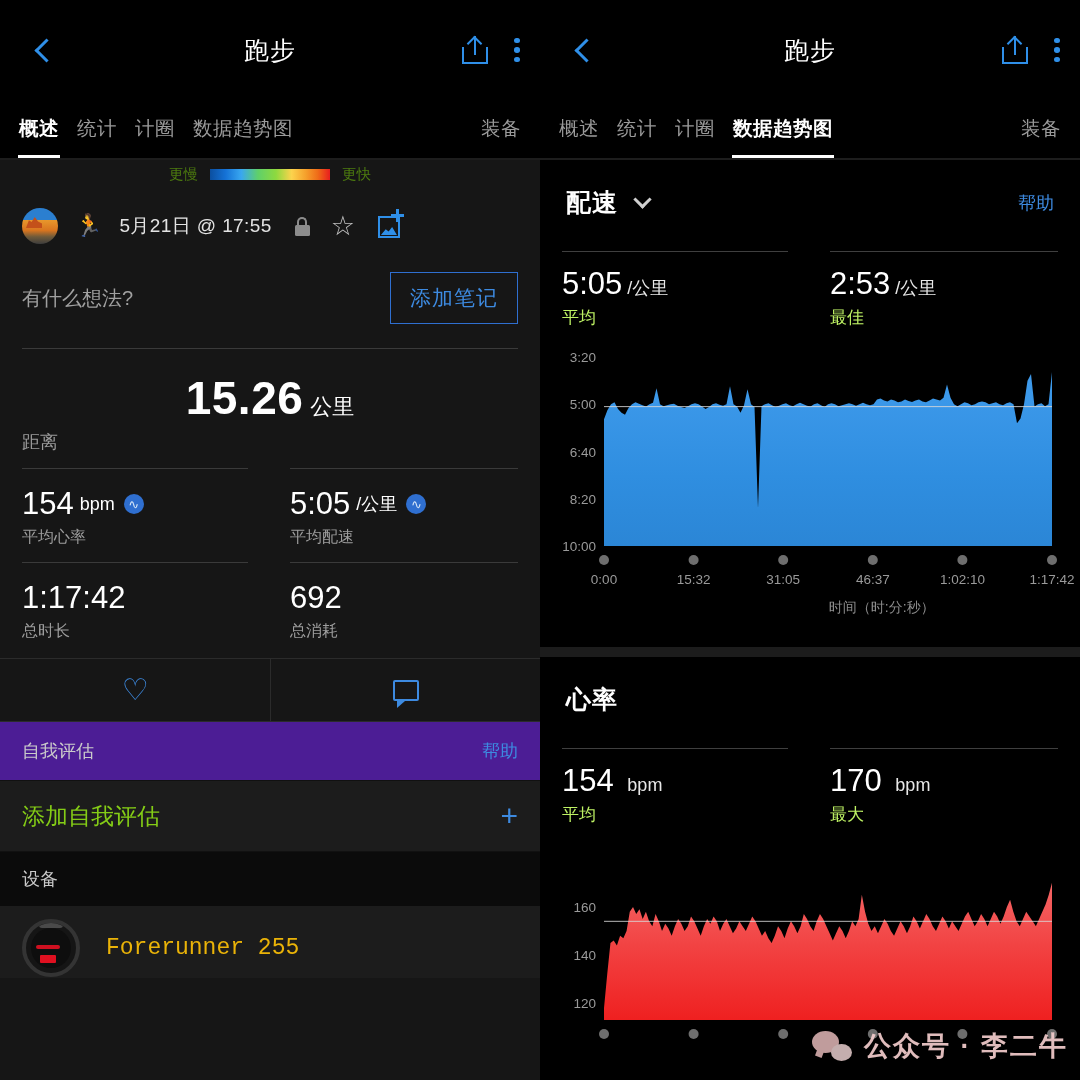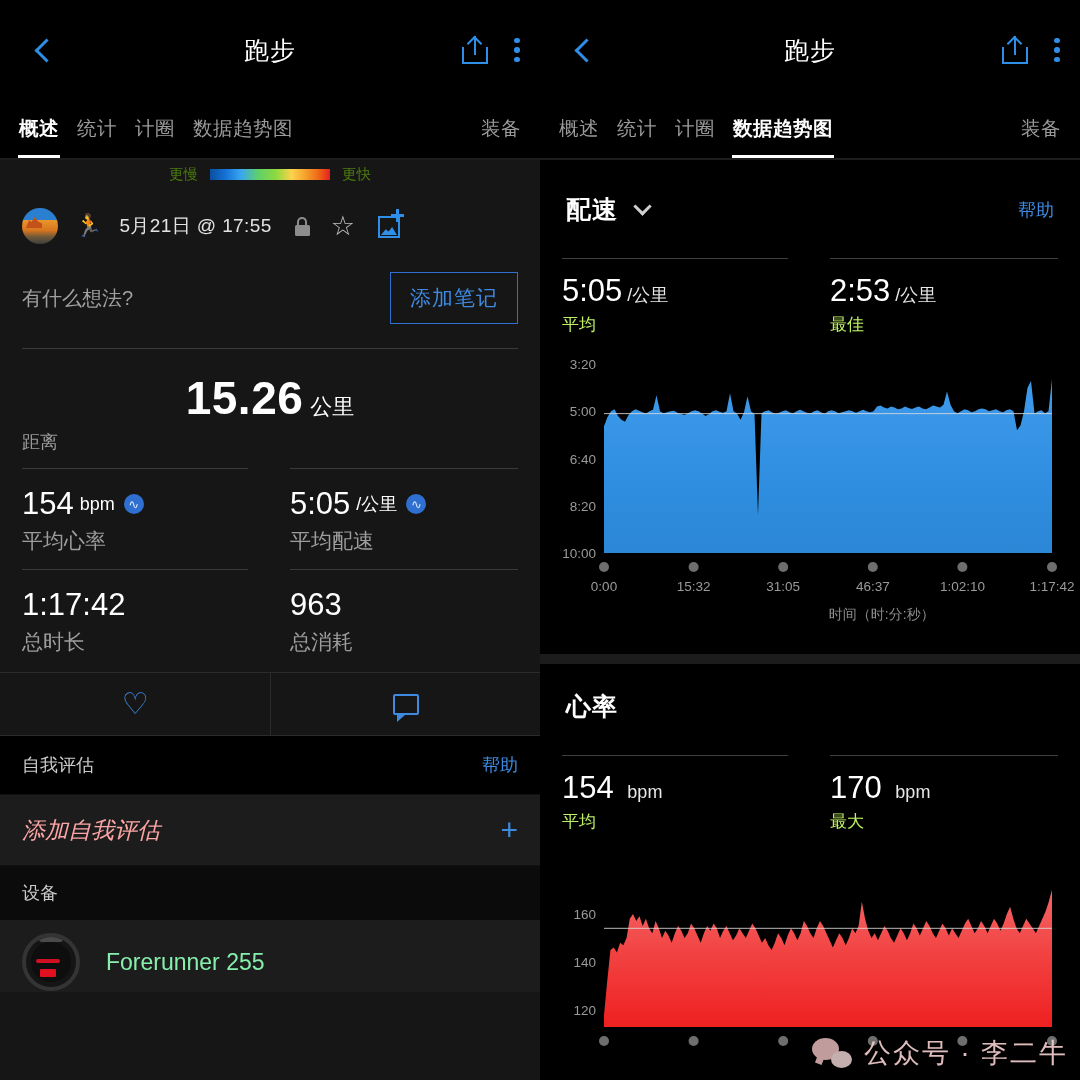"配速" div.card { margin-top: 7px -> none }
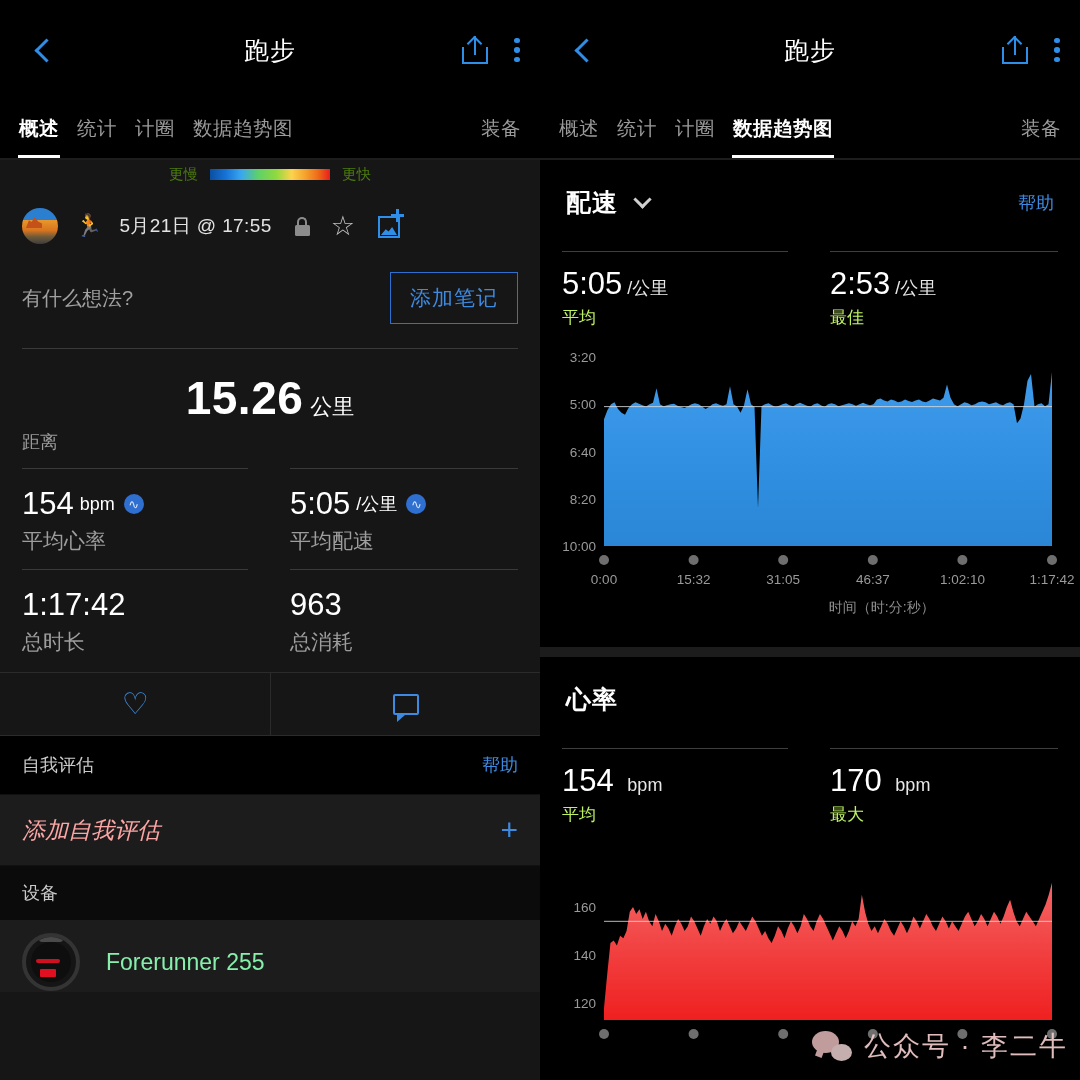"平均心率" .stat-sub { font-size: 21px -> 16px }
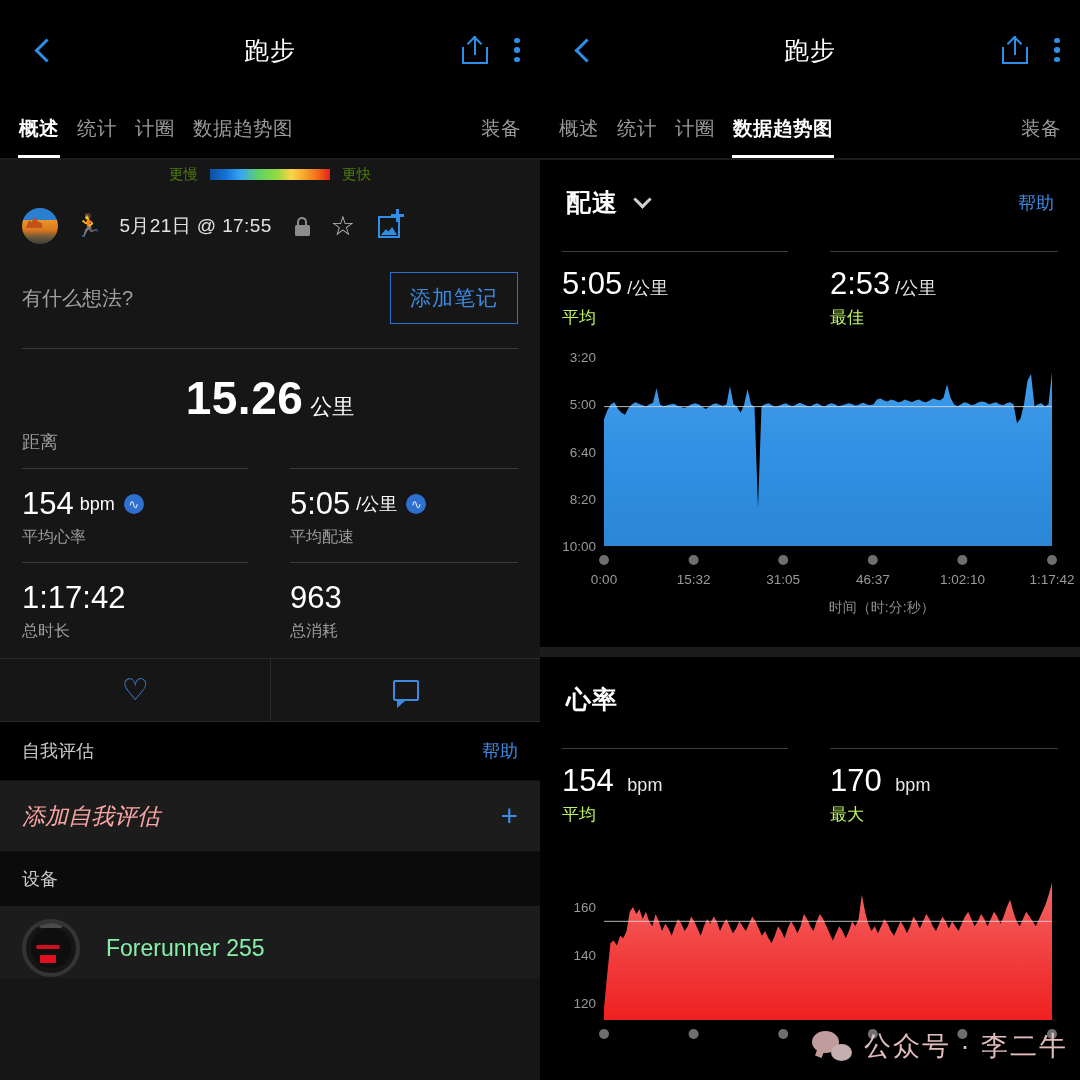"963" span { text: 963 -> 692 }
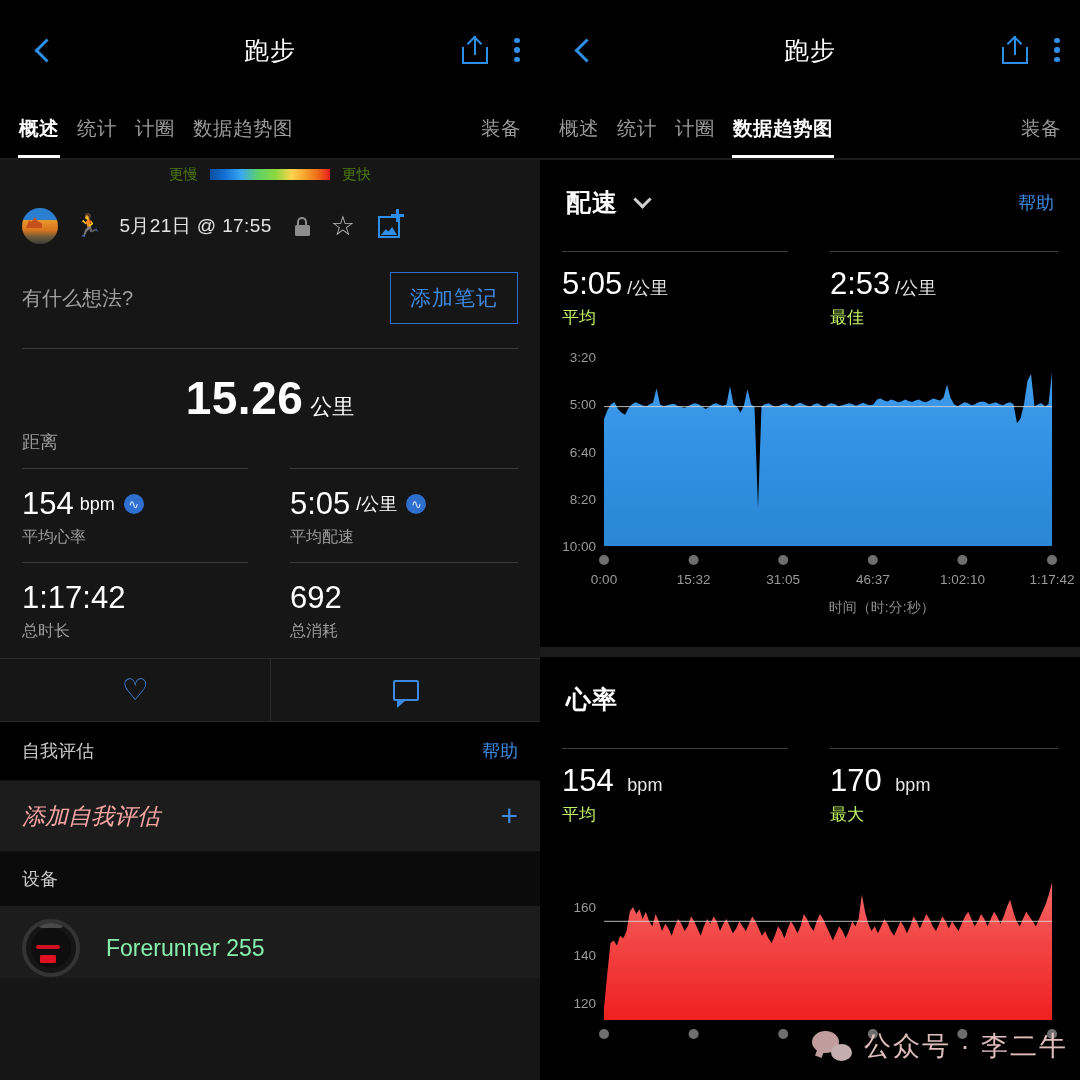"自我评估" .section-head { background: #000000 -> #4c1d95 }
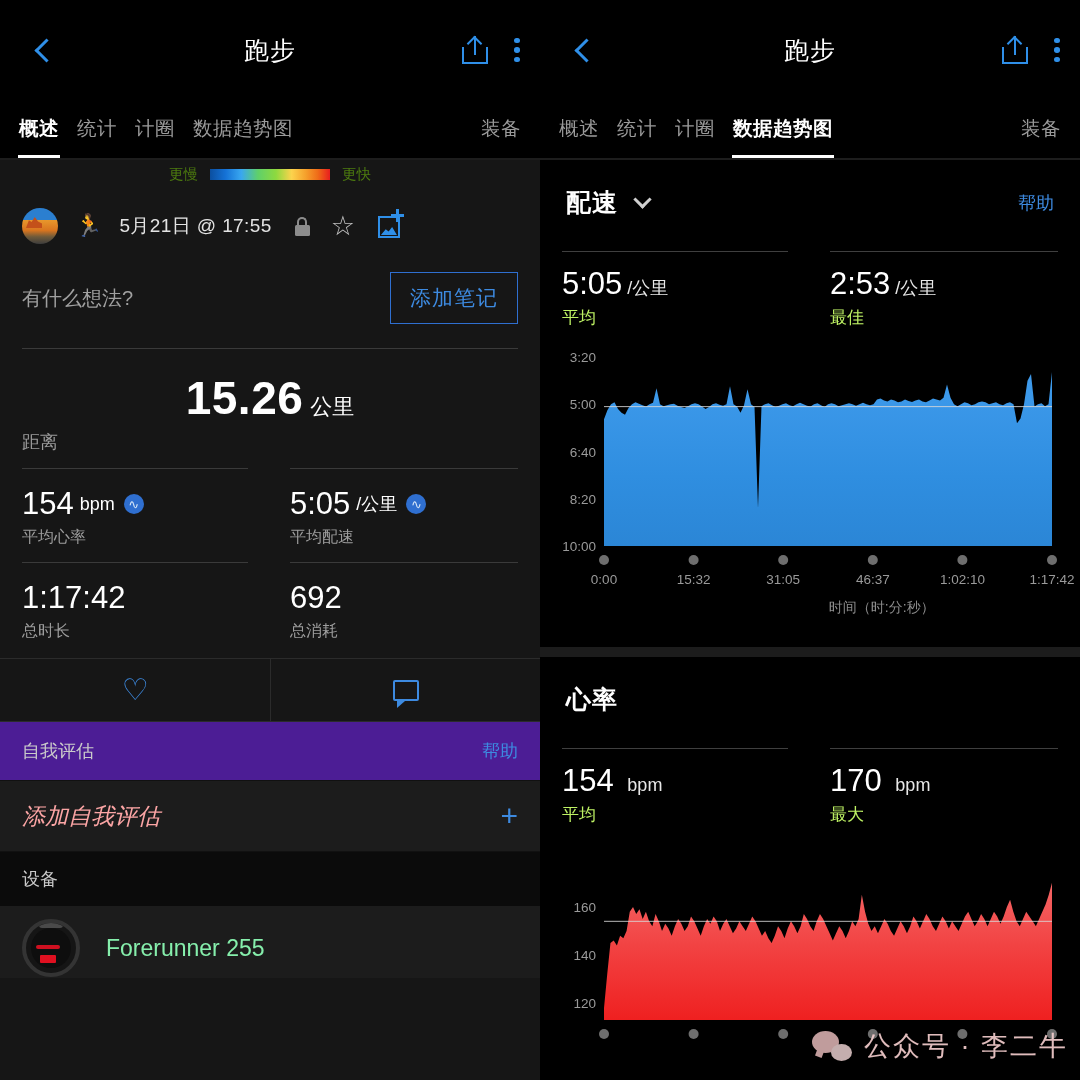"添加自我评估" .assess-label { color: #fca5a5 -> #84cc16; font-style: italic -> none }
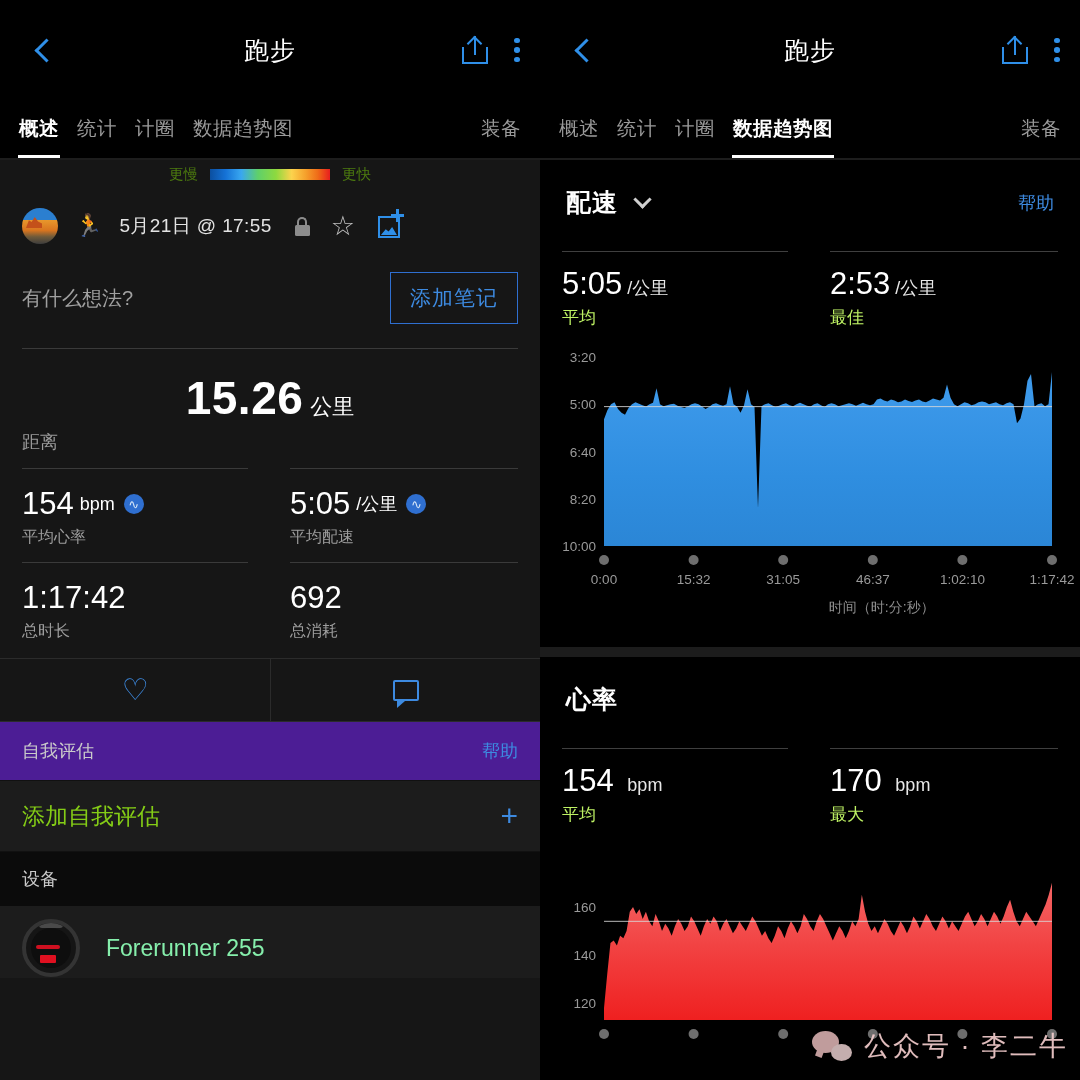"Forerunner 255" .device-name { color: #86efac -> #eab308; font-family: none -> Liberation Mono, monospace }
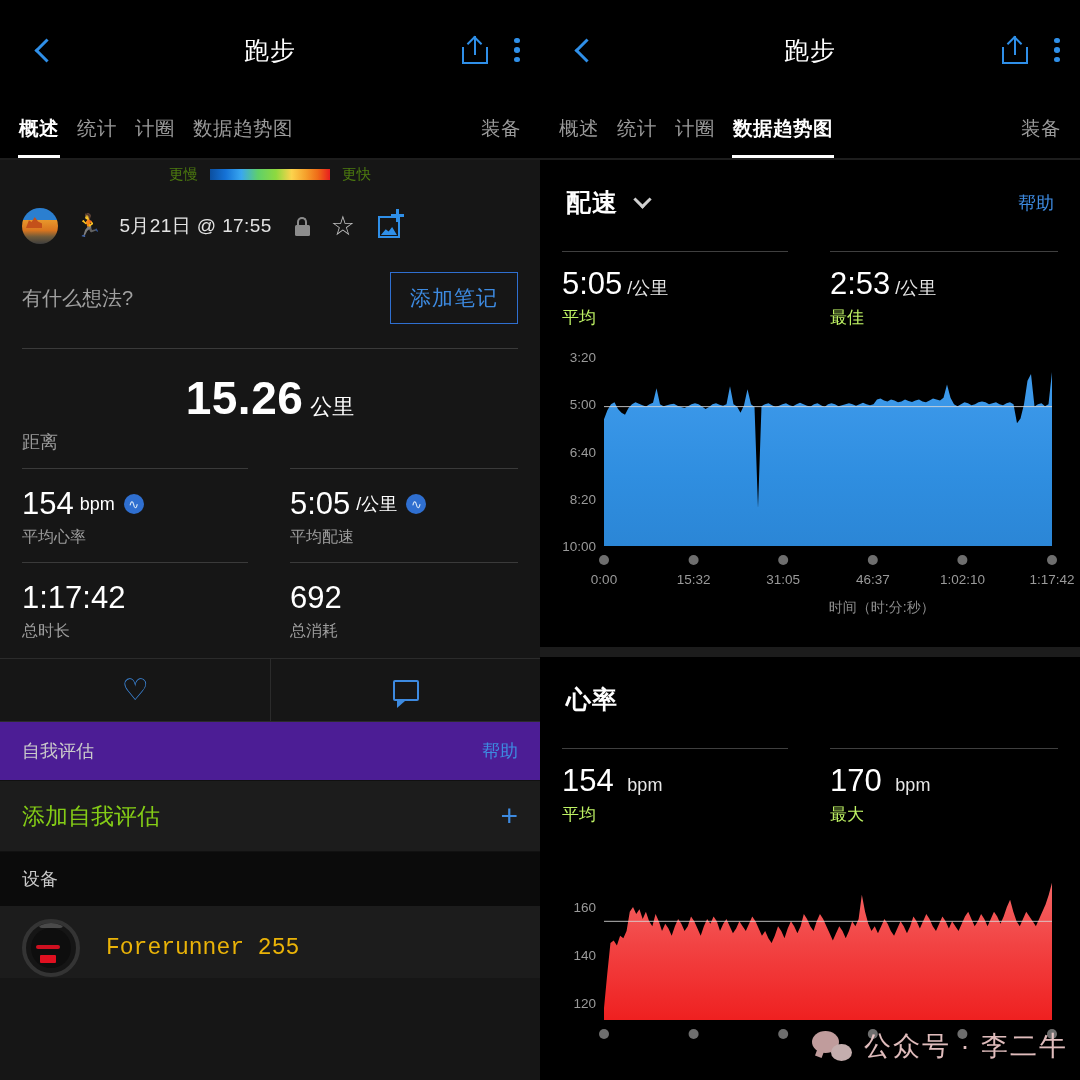"公众号 · 李二牛" .watermark { font-weight: none -> bold }
